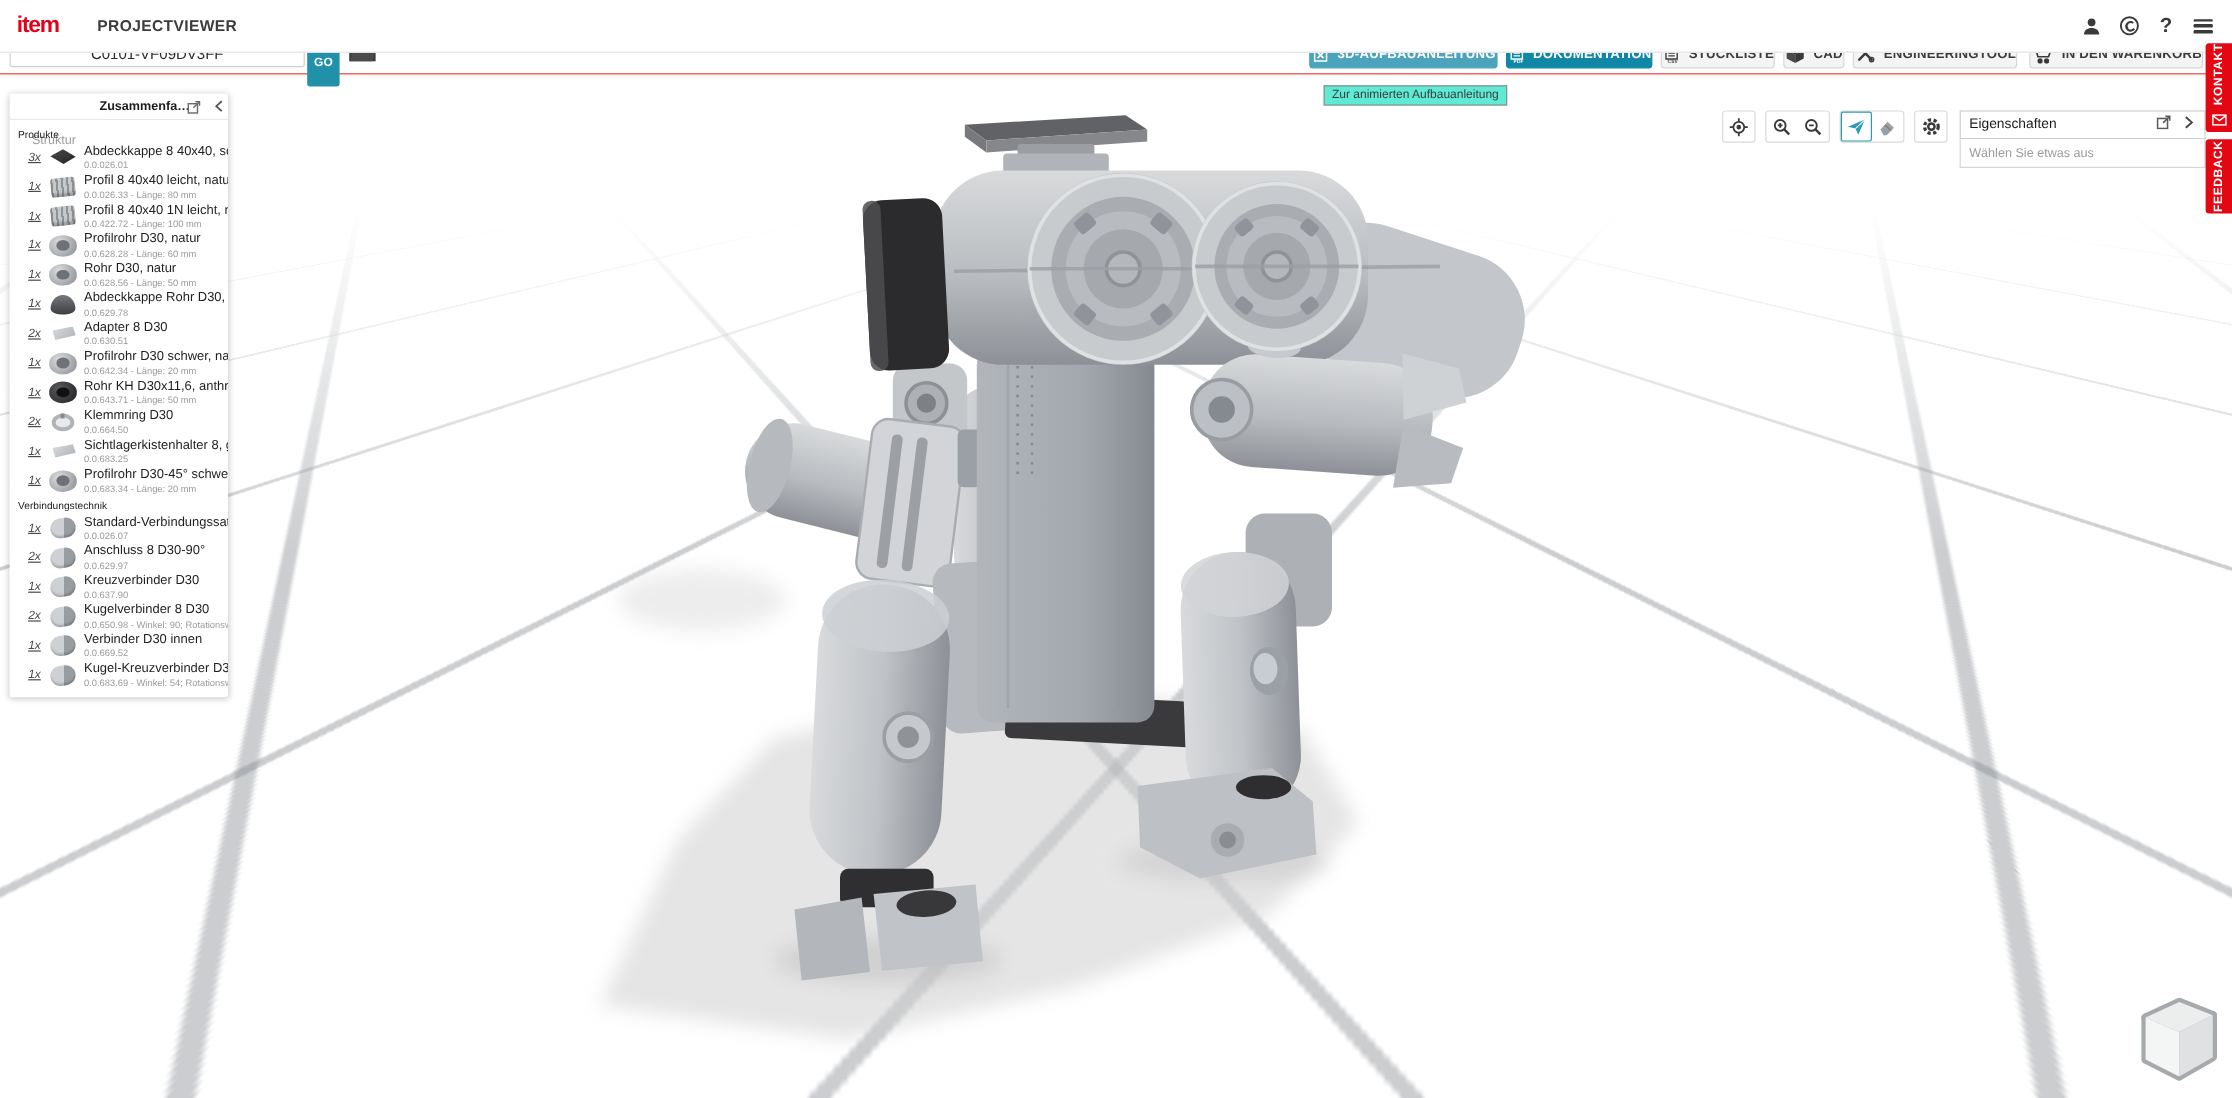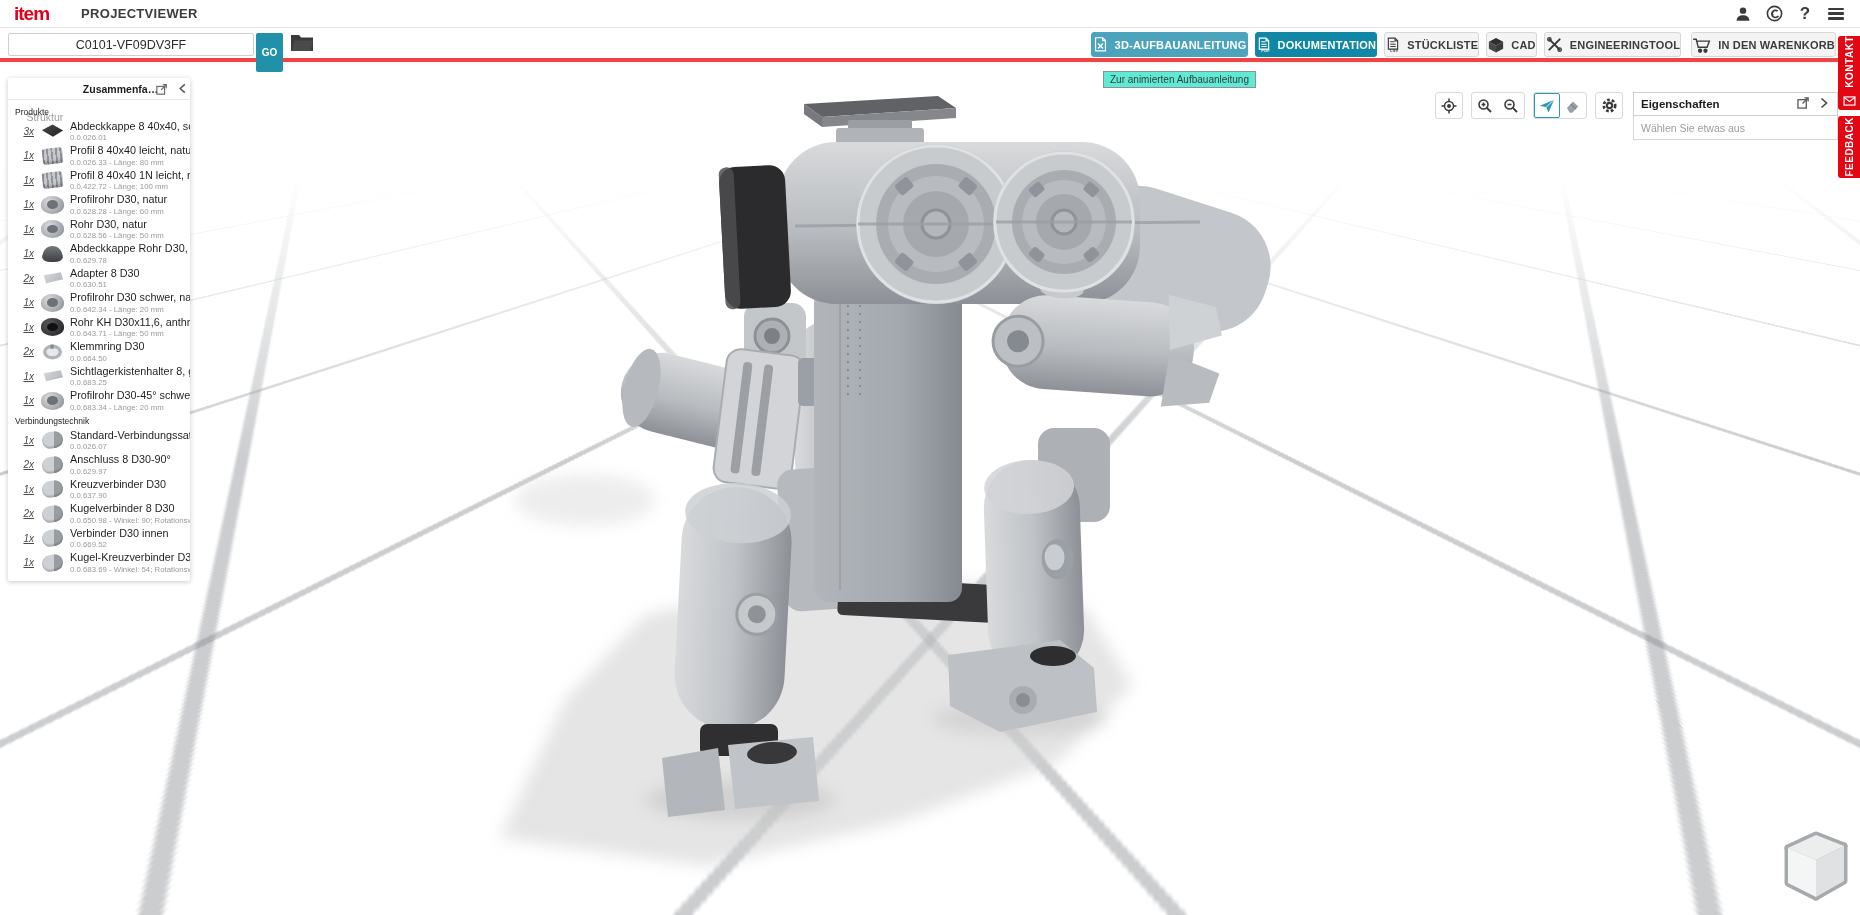"item" .header { height: 28px -> 44px }
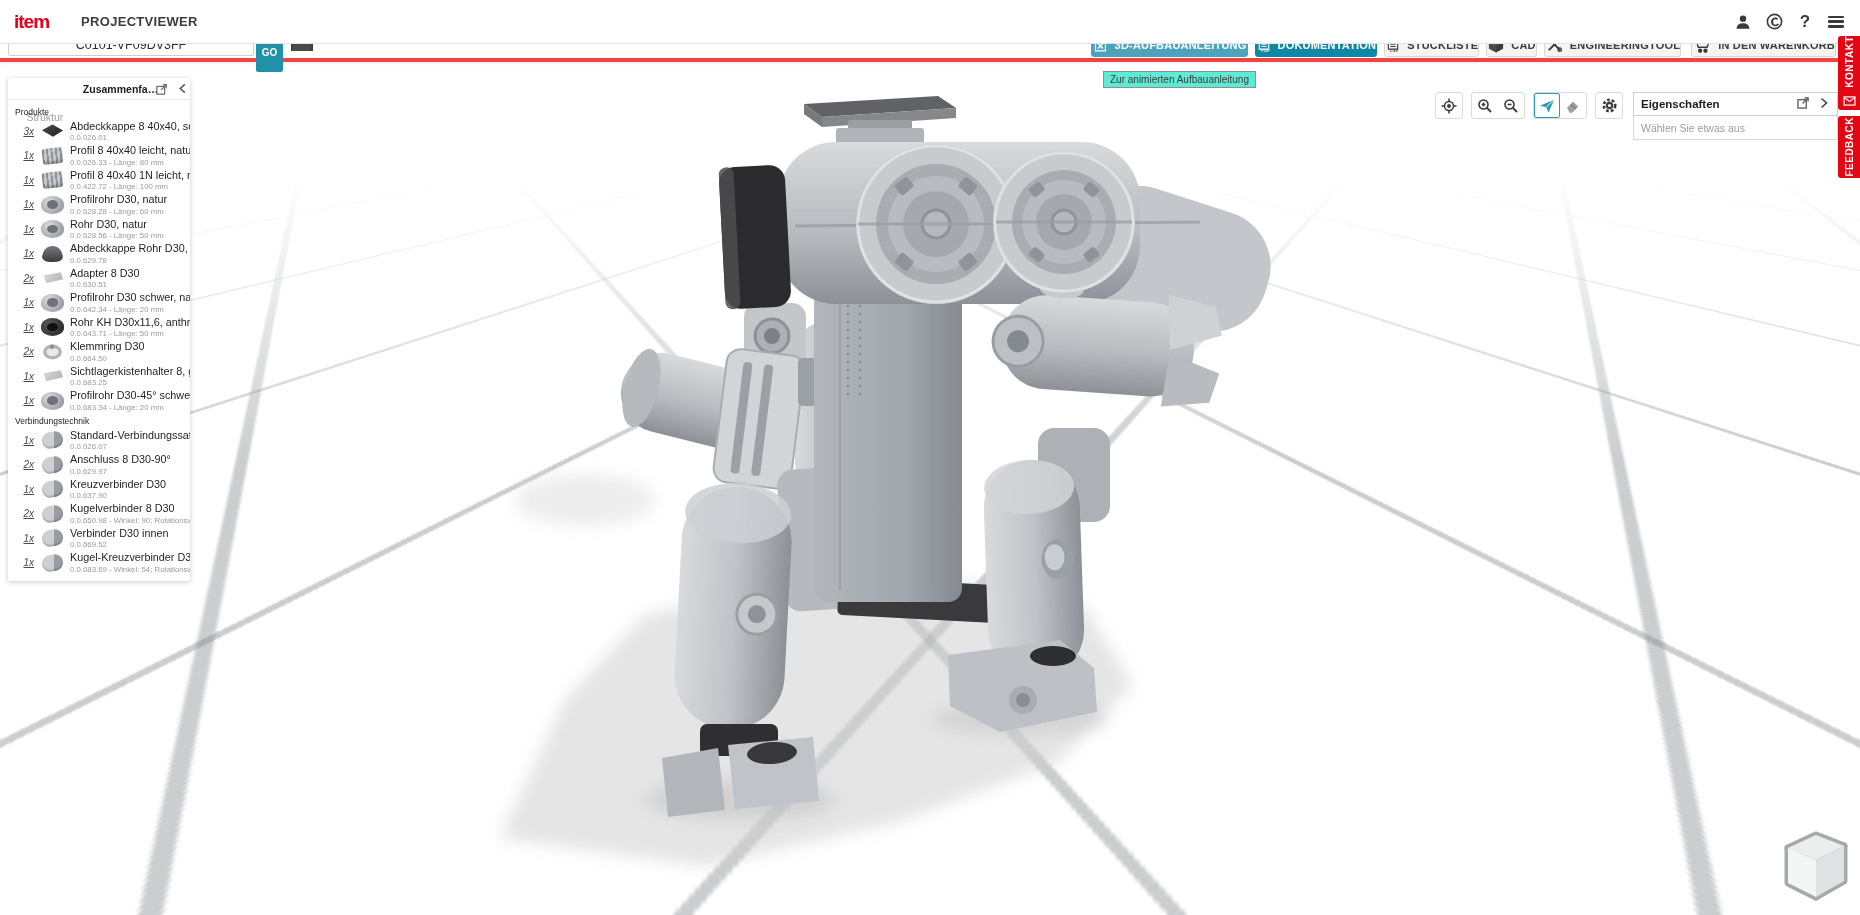"C0101-VF09DV3FF" .toolbar { border-bottom: 4px solid #ef4444 -> 1px solid #ef4444 }
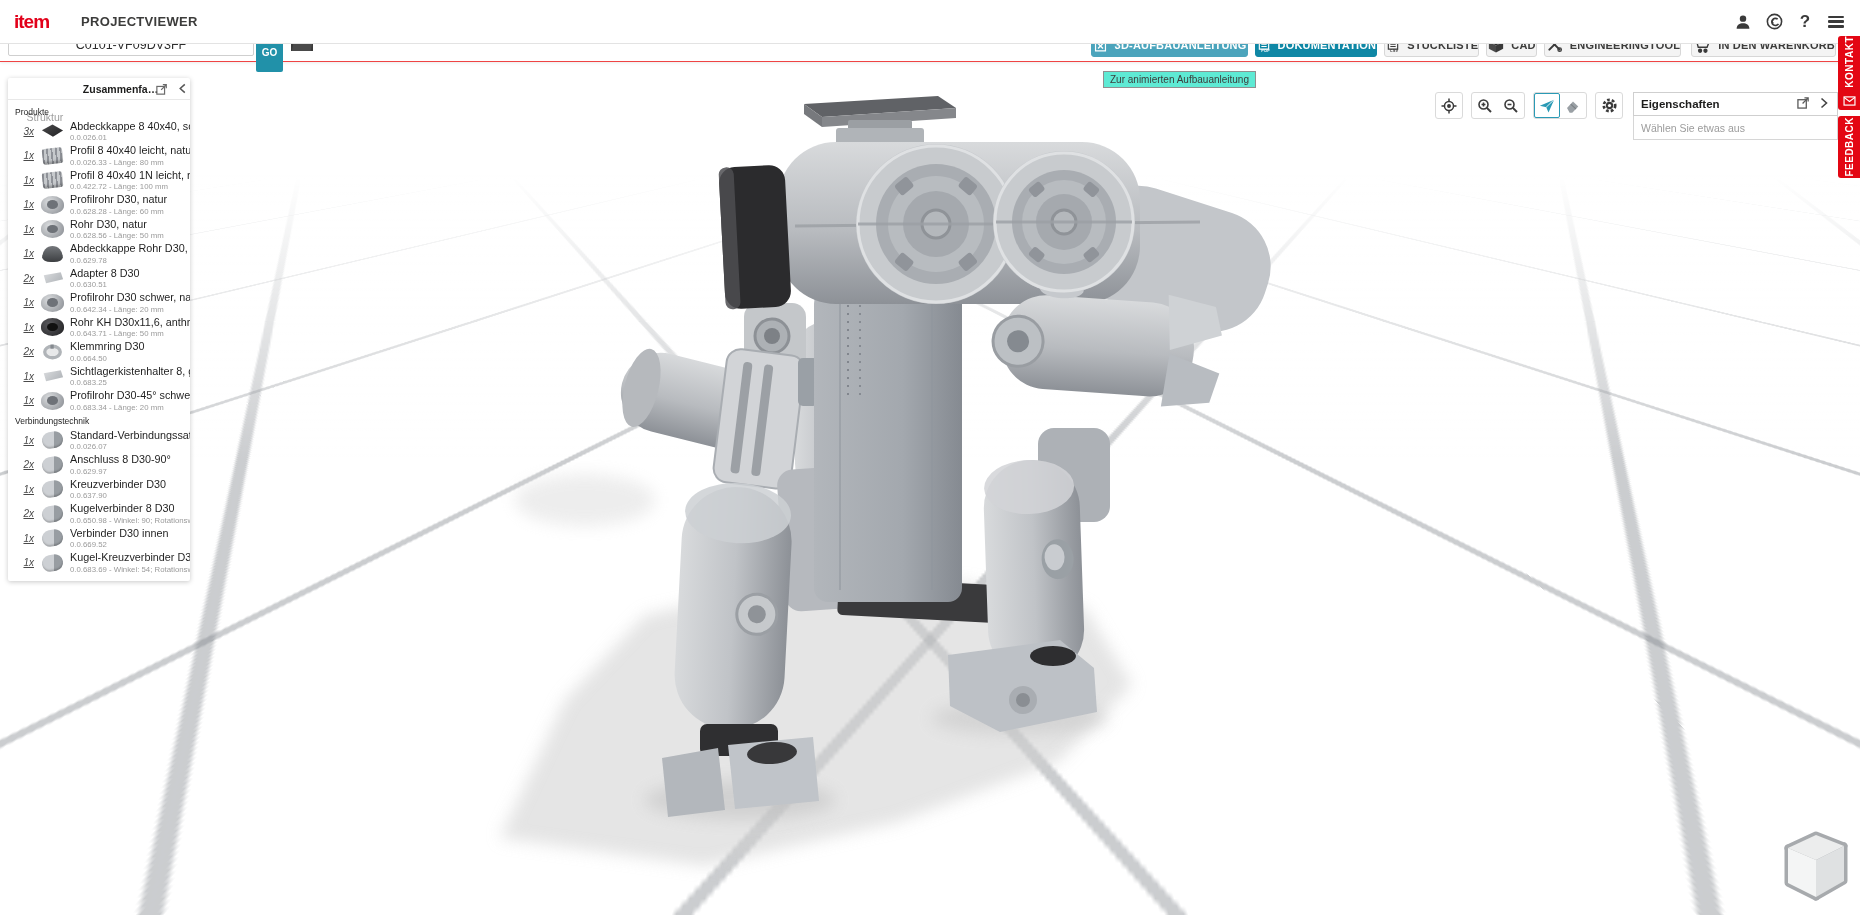"Eigenschaften" .props-title { font-weight: 700 -> 400 }
